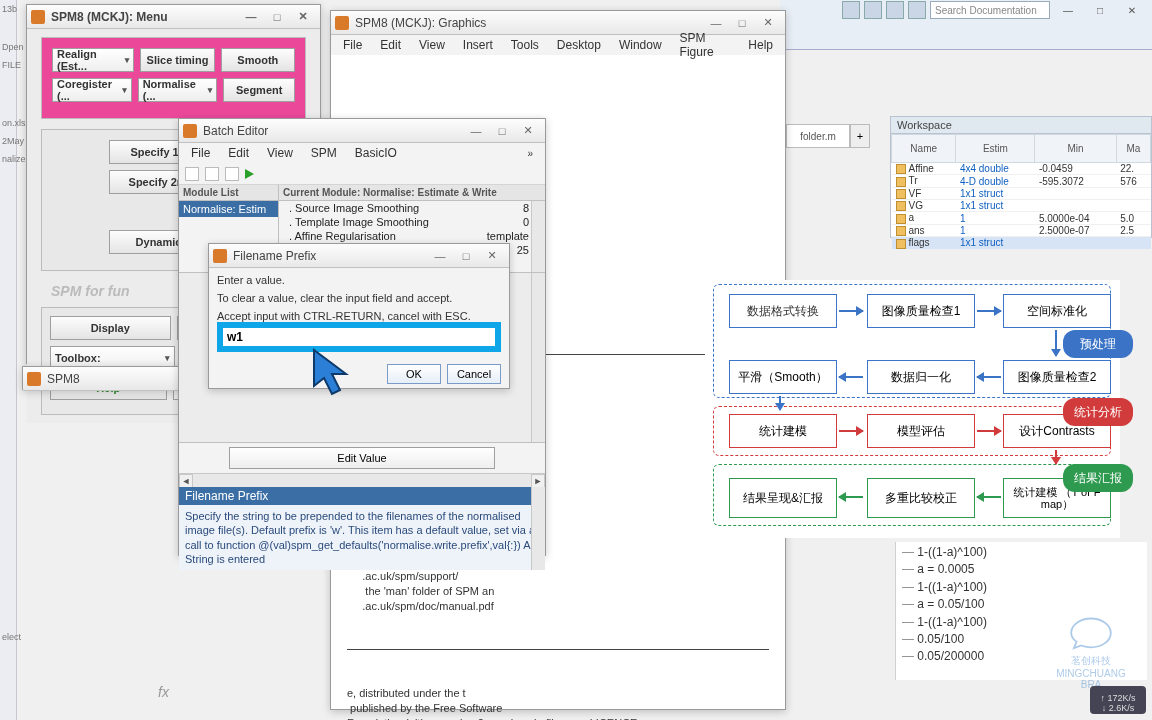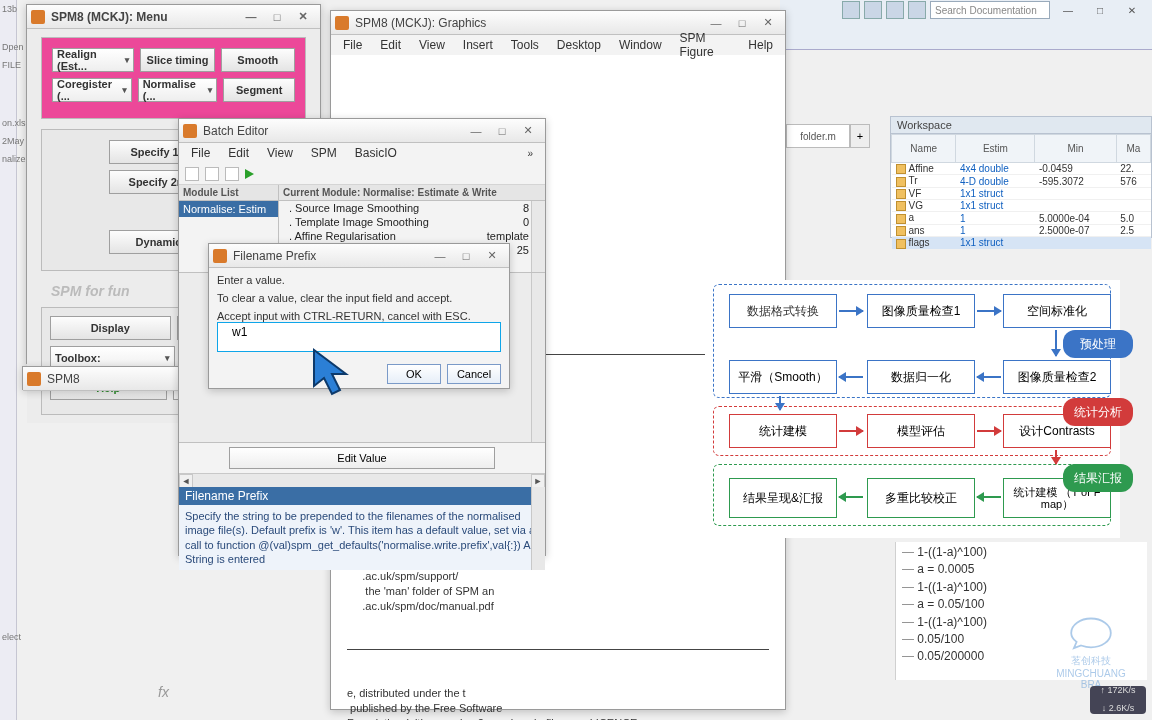"w1" #dialog textarea { border: 1px solid #0ea5e9 -> 6px solid #0ea5e9; font-weight: none -> bold; padding: 2px 14px -> 2px 4px }
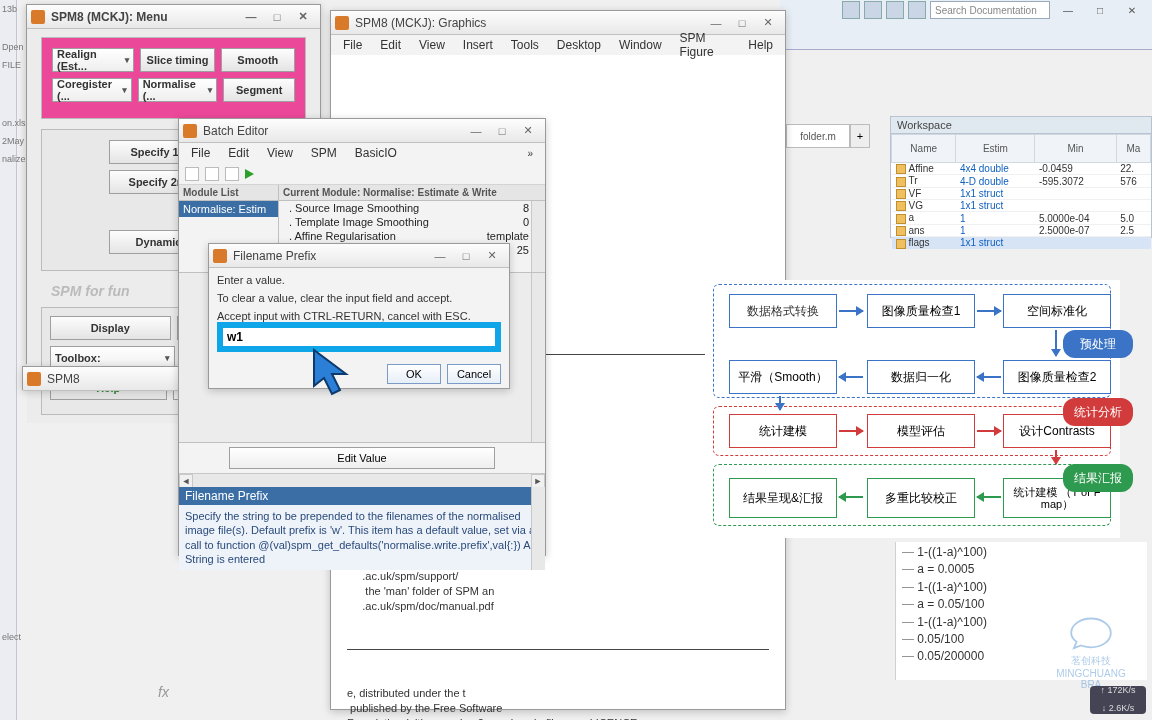"↑ 172K/s" #netspd { justify-content: space-between -> flex-end }
